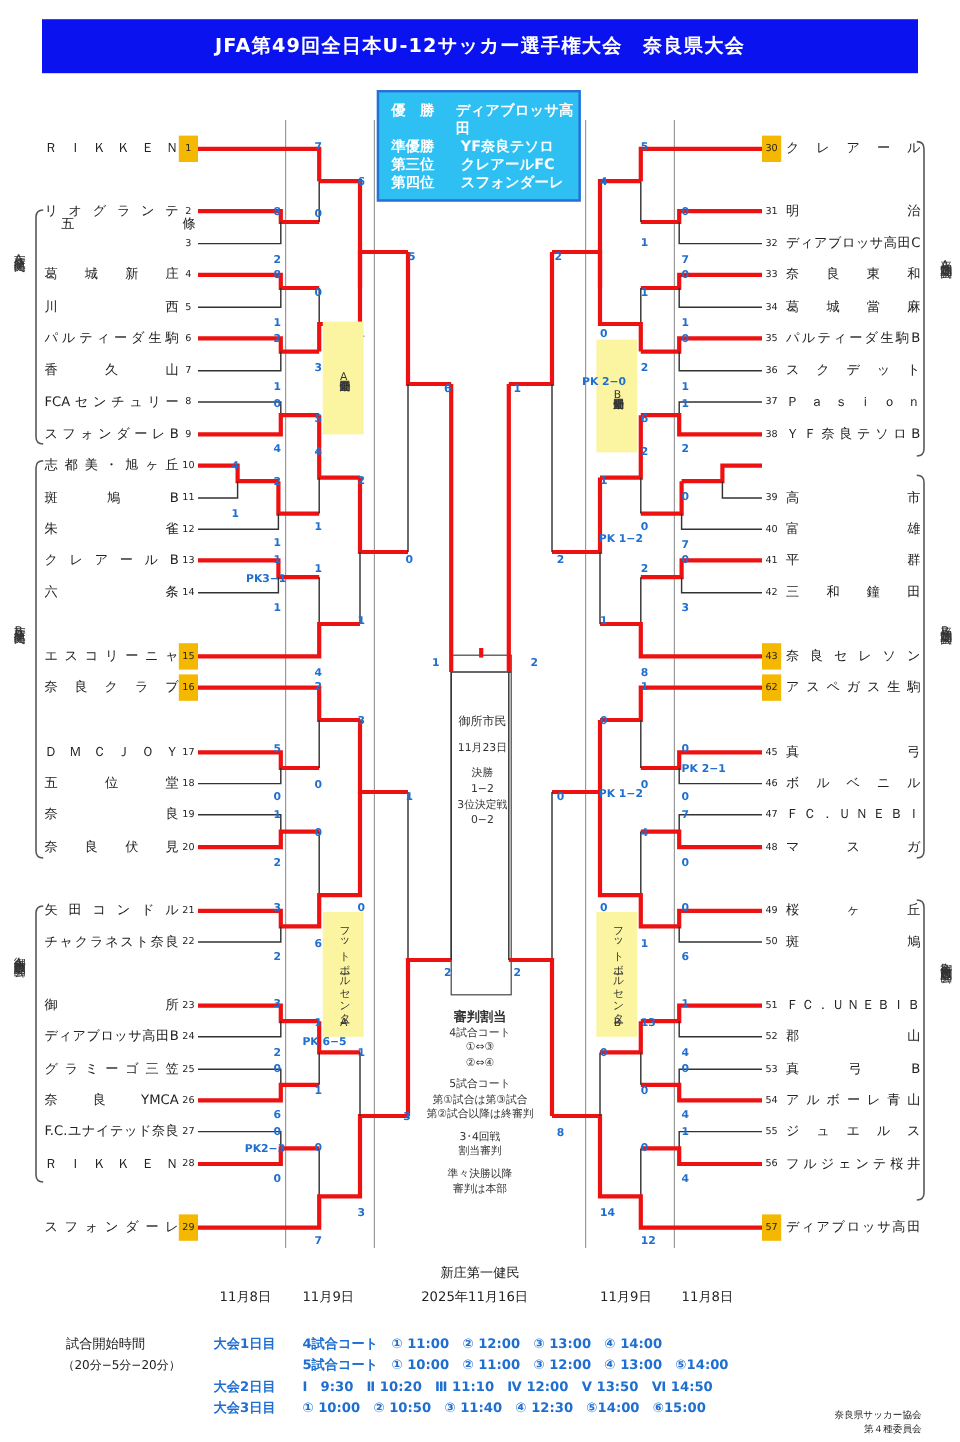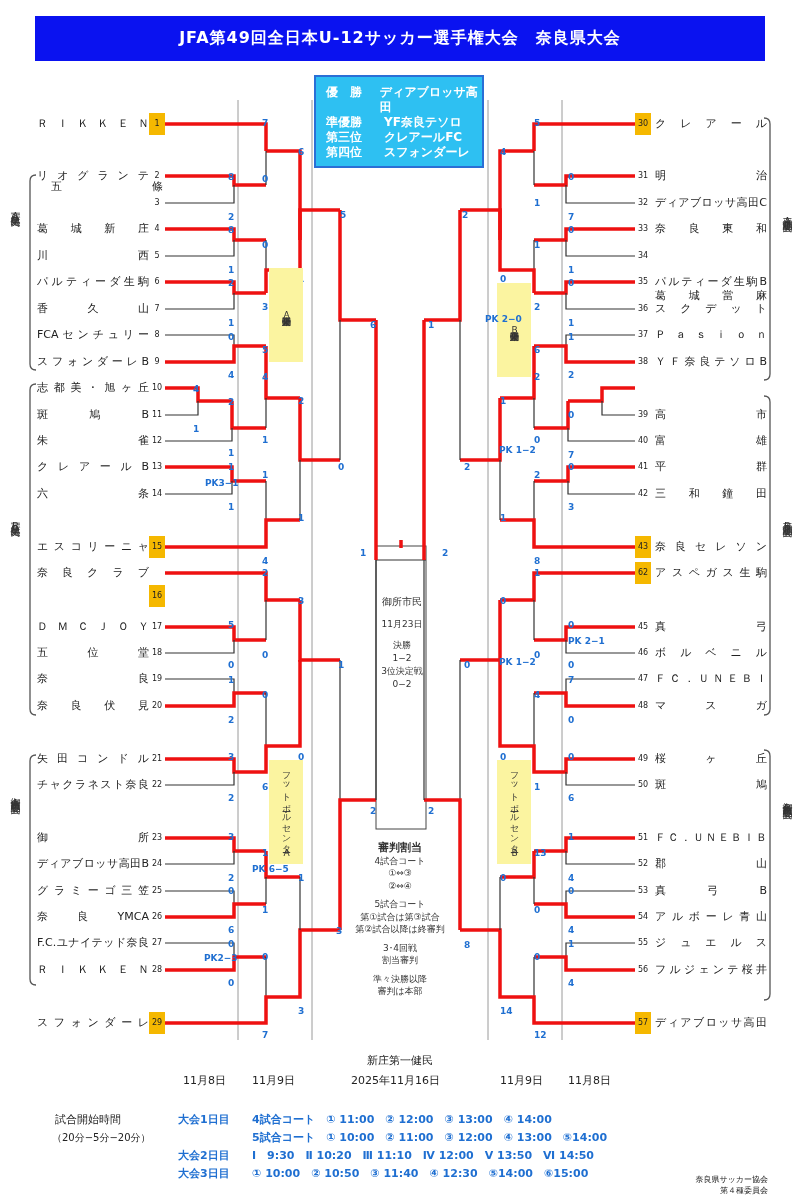"葛城當麻" div.team { margin-top: 40px -> none }
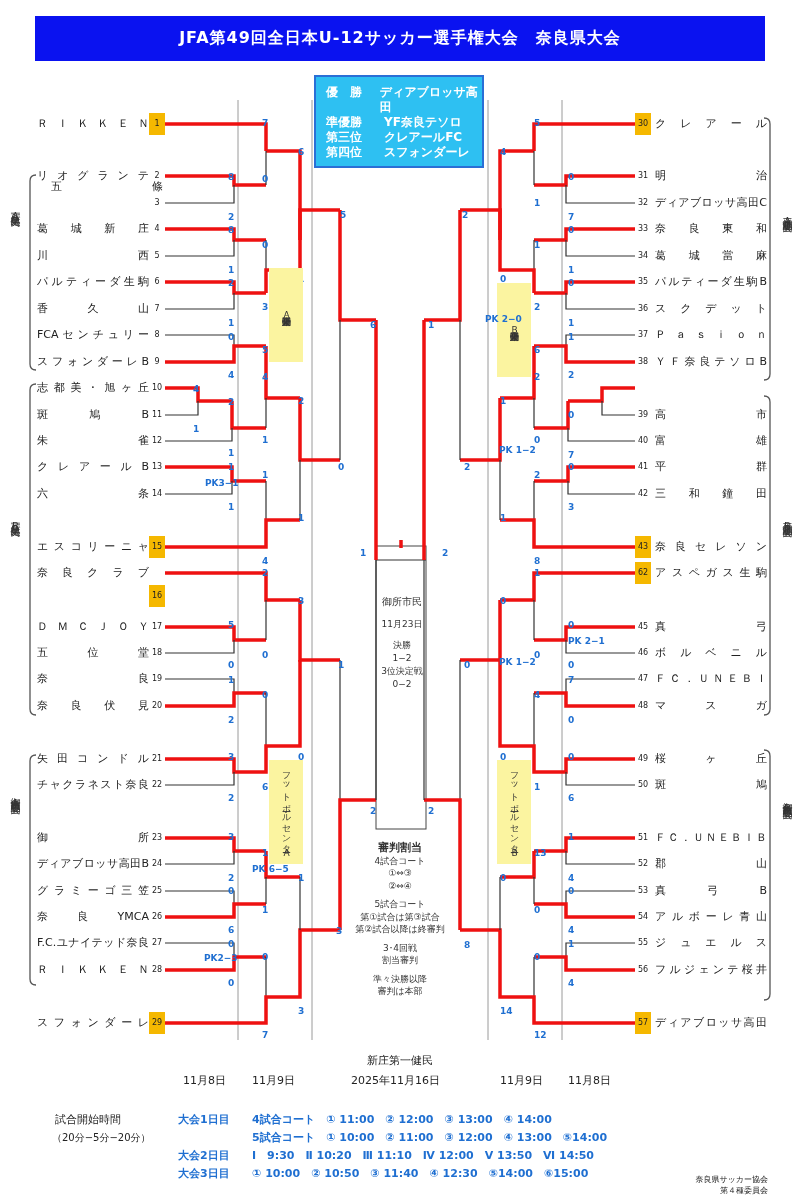"16" div.seed { margin-top: 23px -> none }
